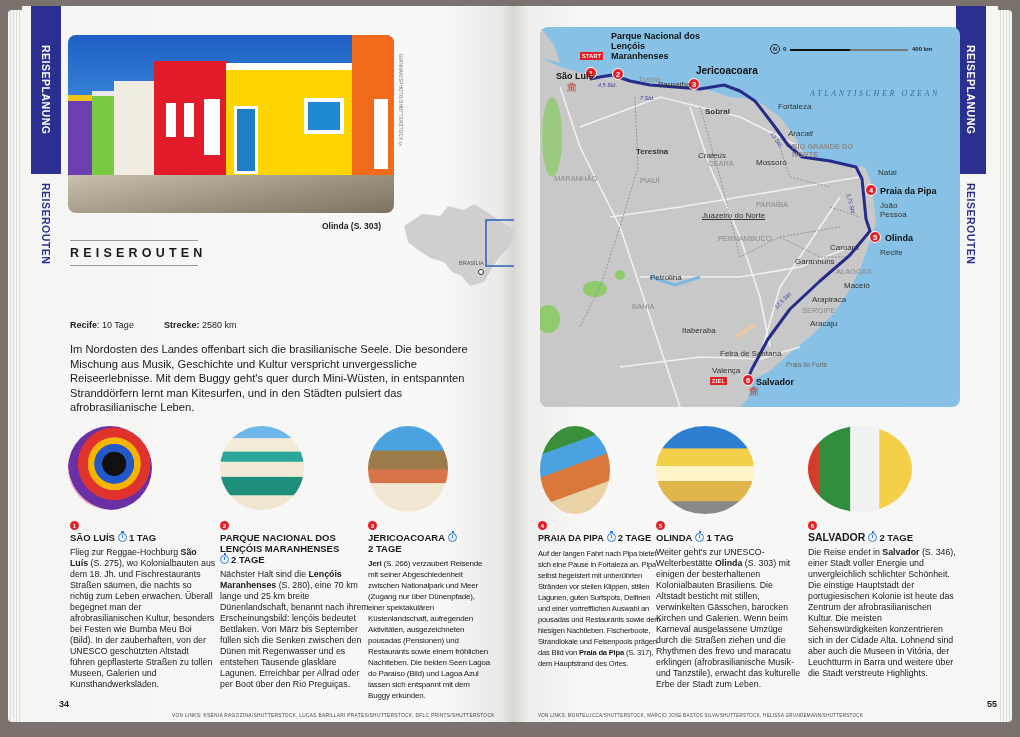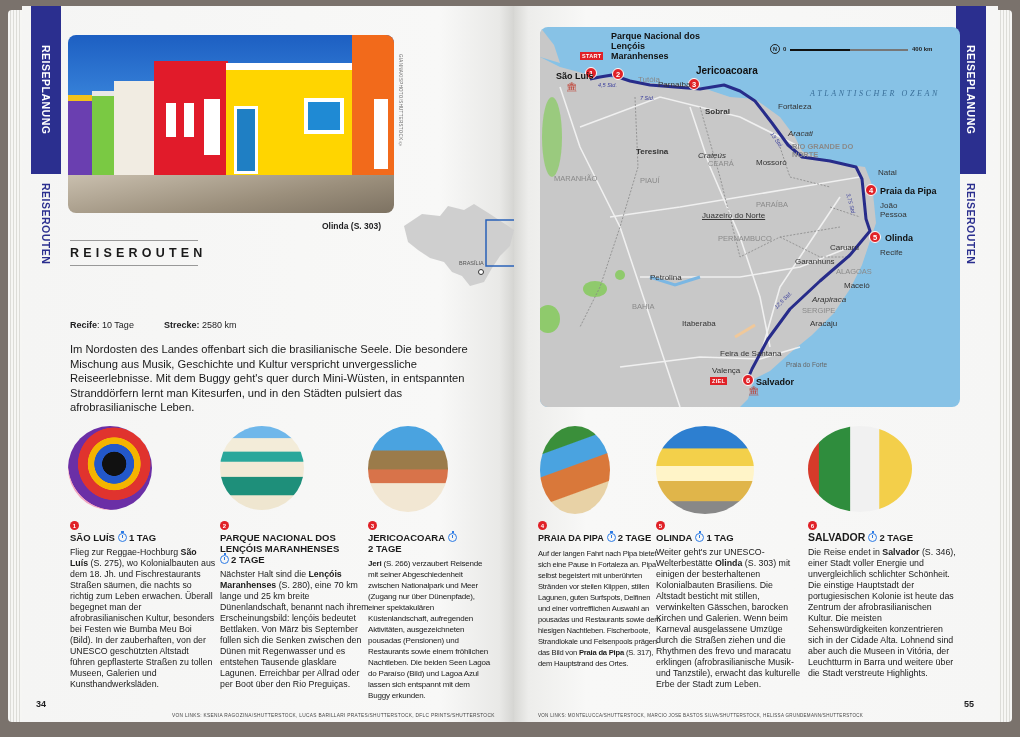"Arapiraca" div.ml { font-style: italic -> none }
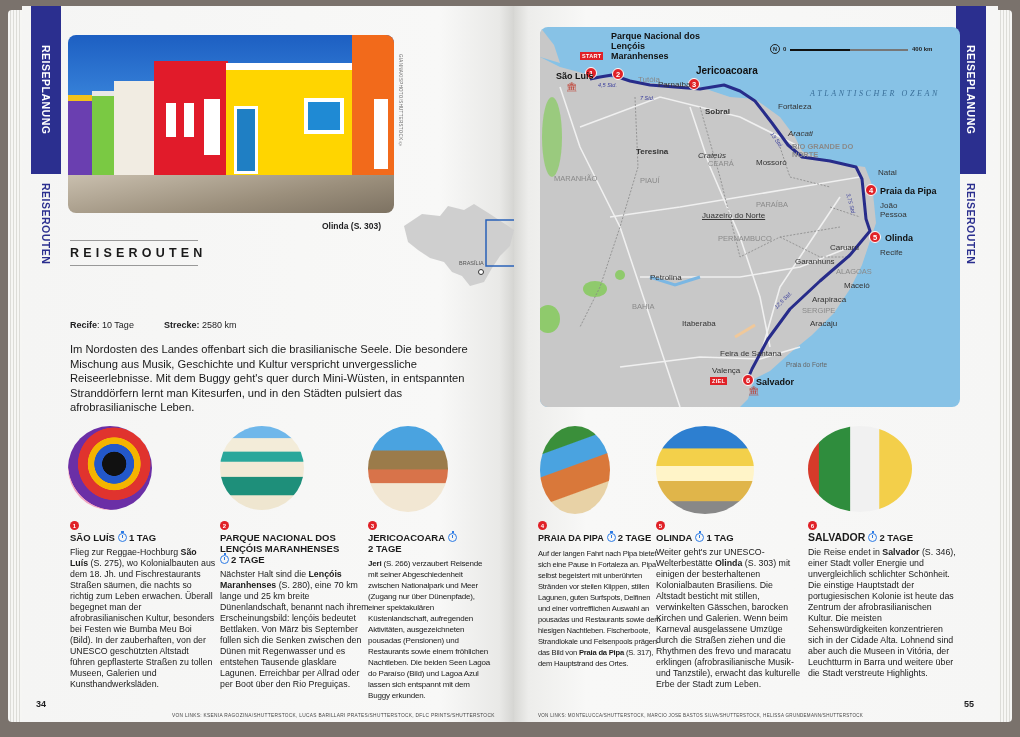"Itaberaba" div.ml { top: 292px -> 299px }
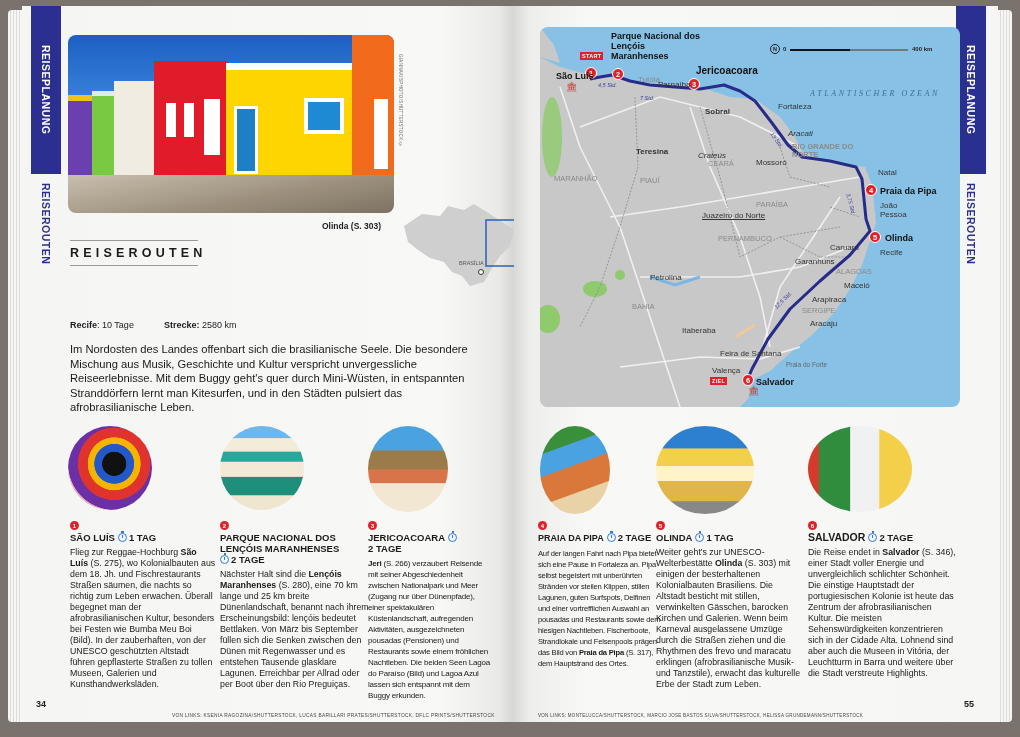"34" .page-num { margin-left: none -> 23px }
